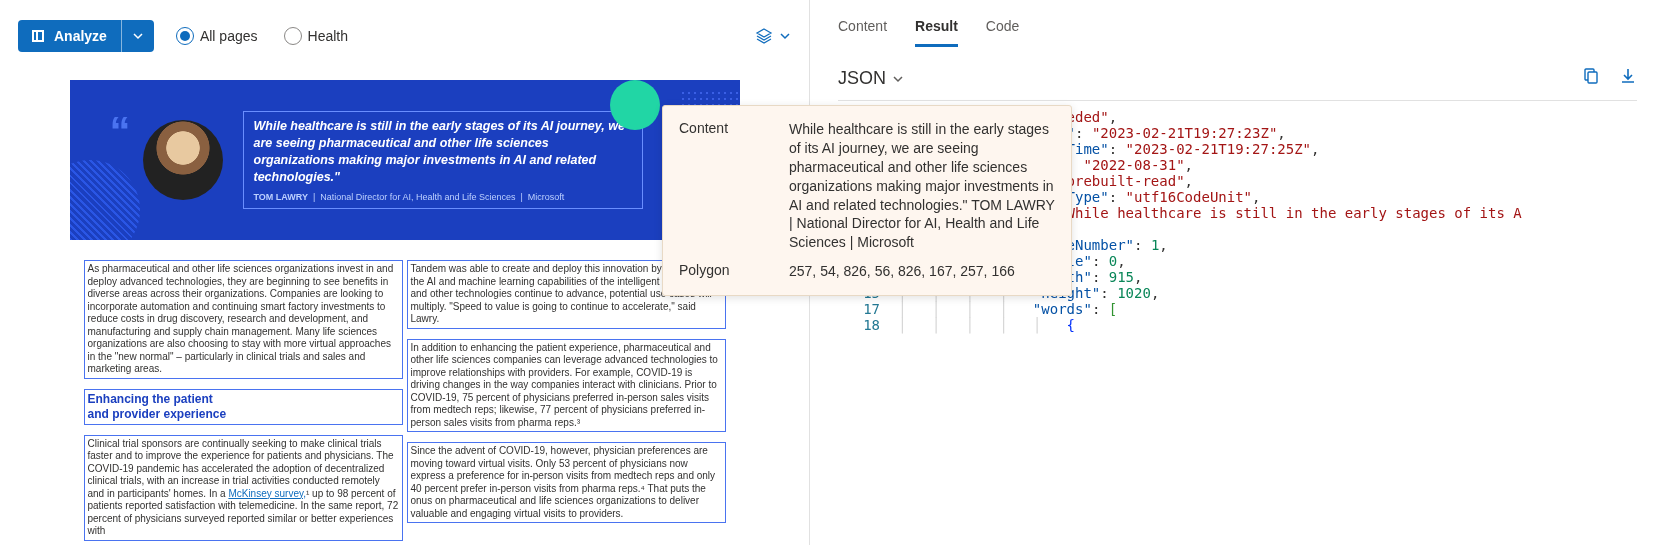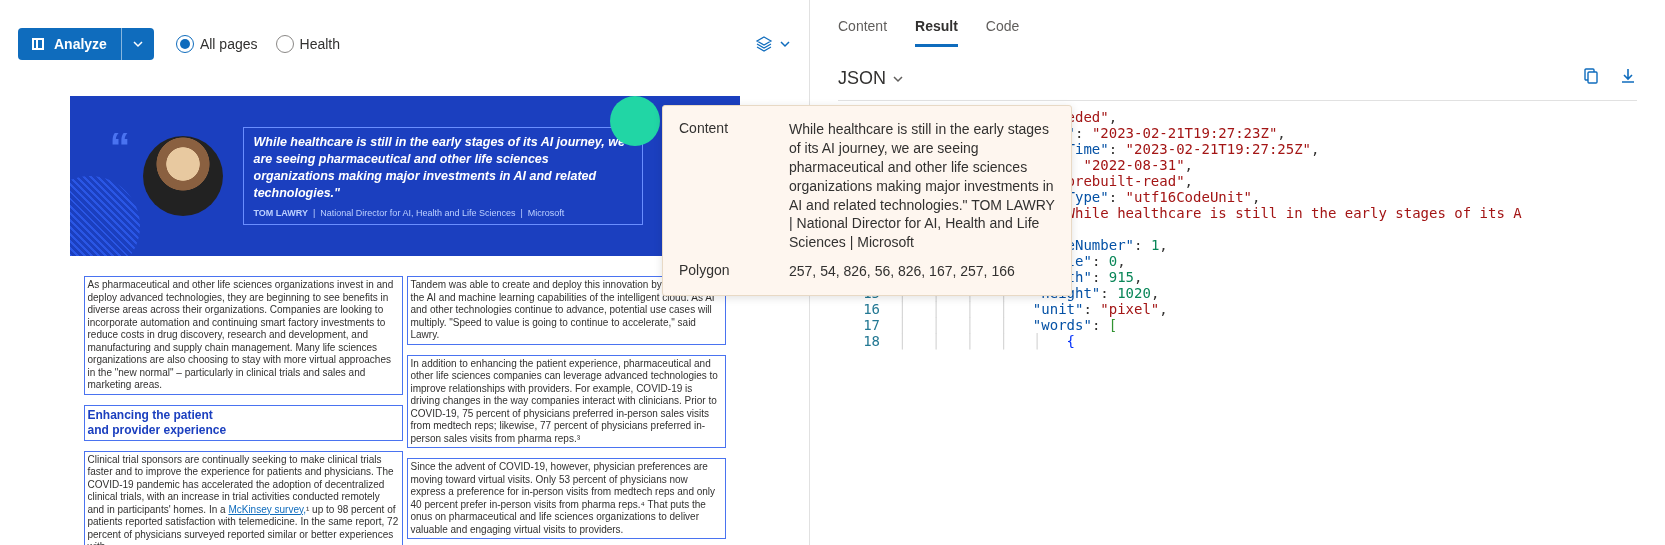"Analyze" .toolbar { padding: 28px 18px -> 20px 18px }
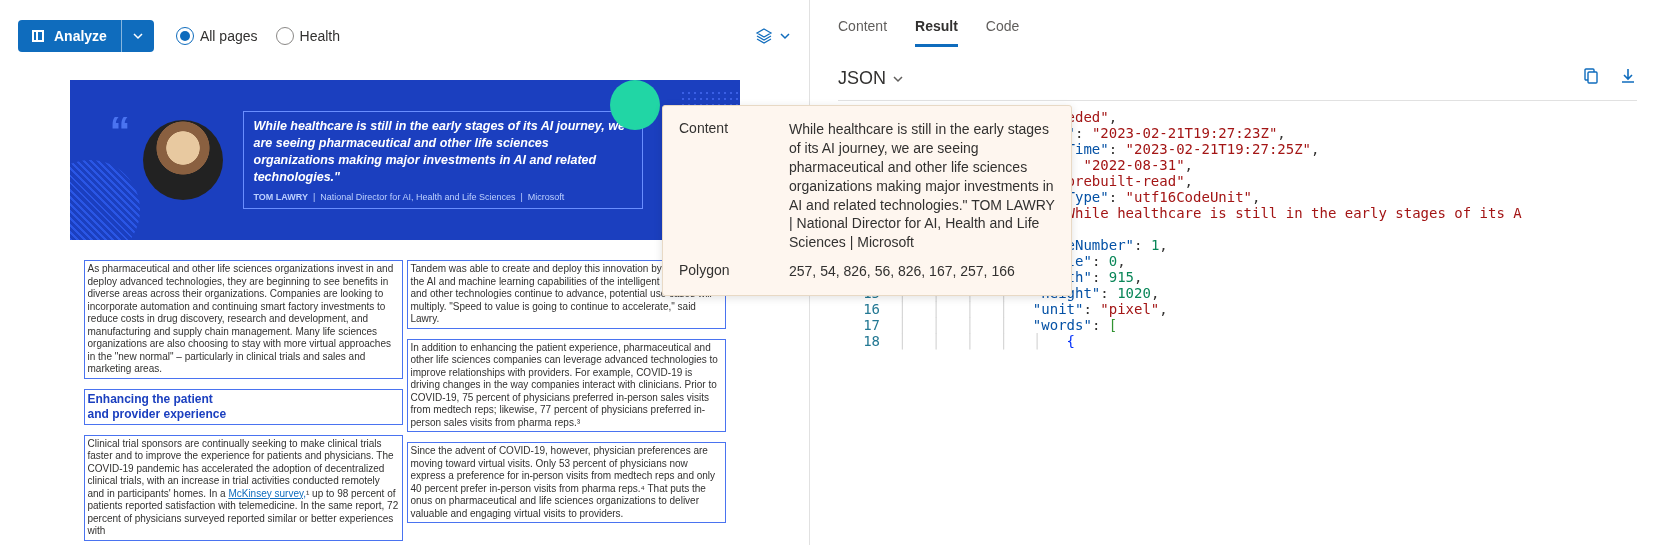"All pages" .radio-group { gap: 18px -> 26px }
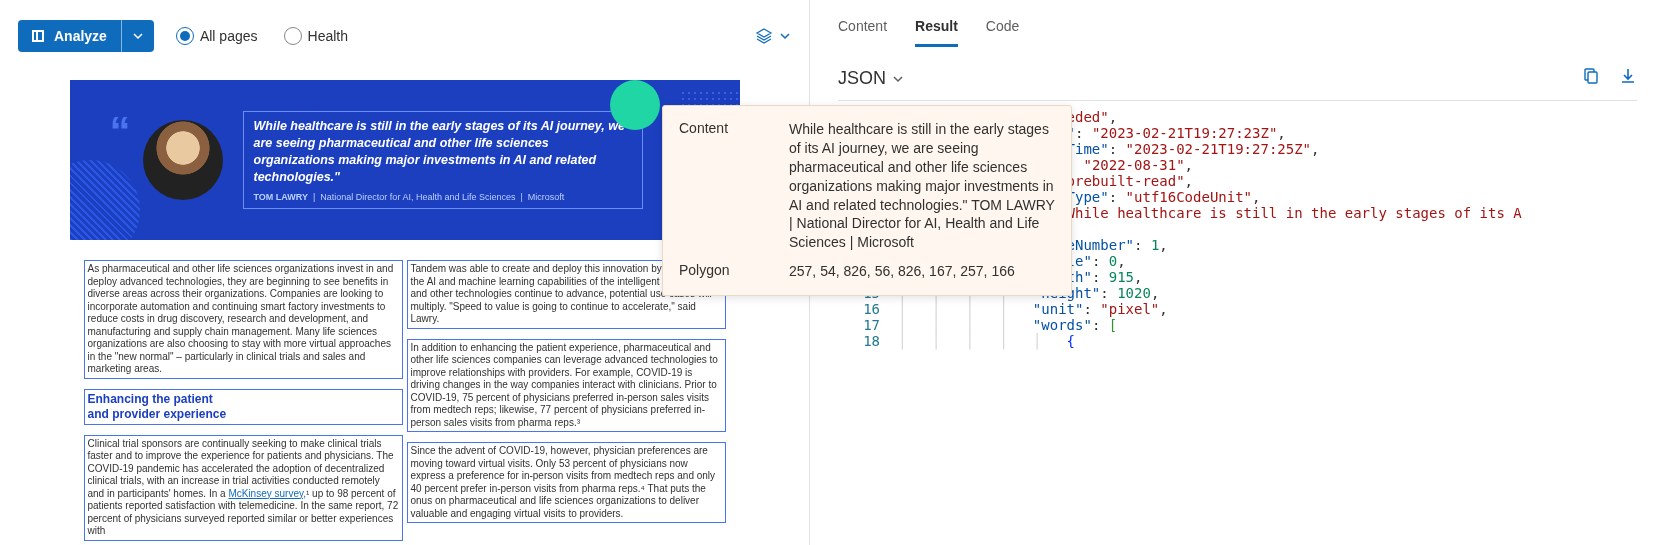"16" div.code-line { html: <div> <div>16</div> <div><span>│ │ │ │ </span><span>"unit"</span><span>: </span><span>"pixel"</span><span>,</span></div> </div> -> none }
